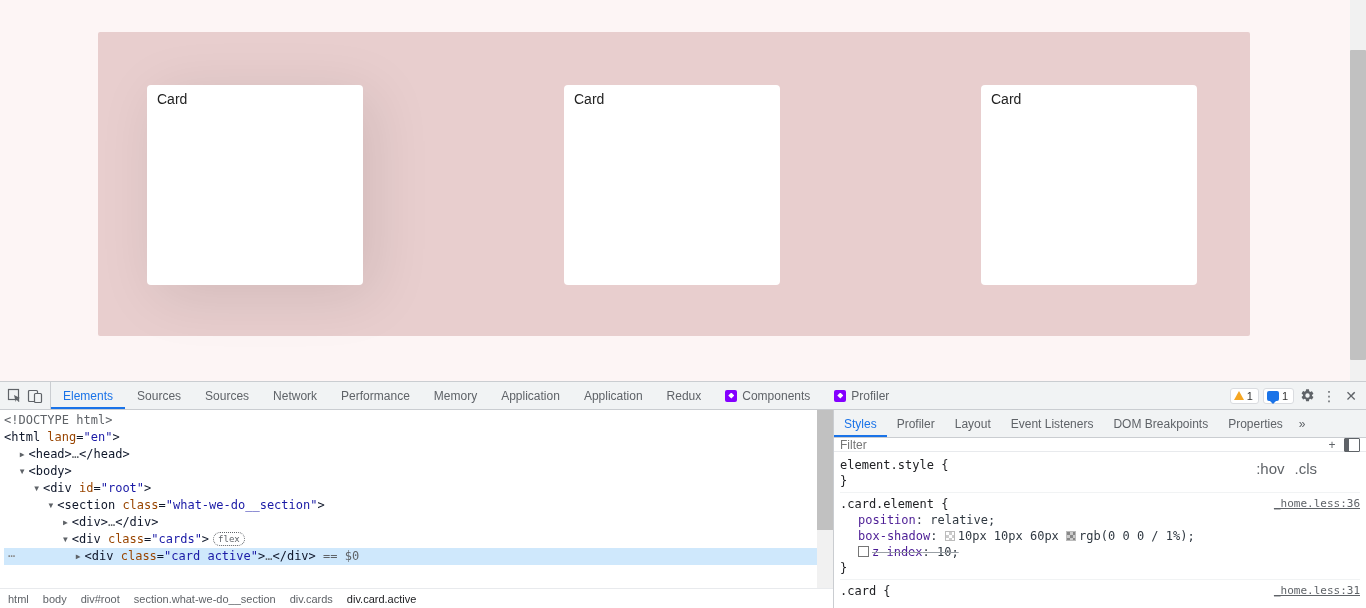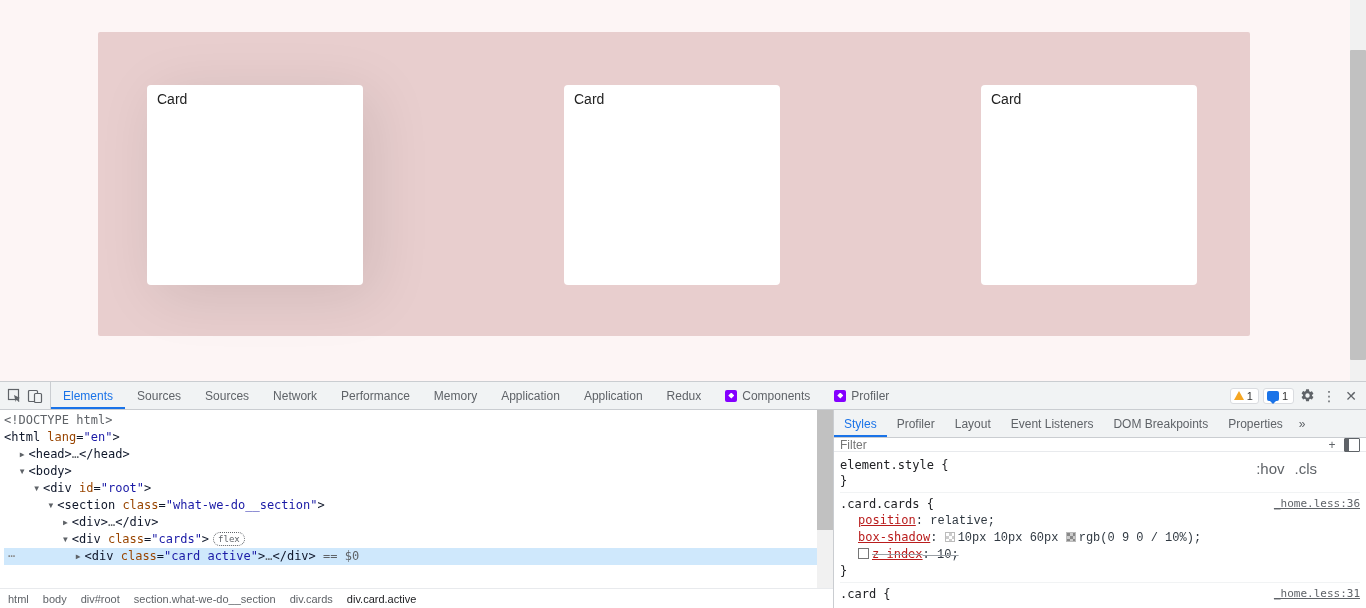".card.cards {" span.sel { text: .card.cards -> .card.element }
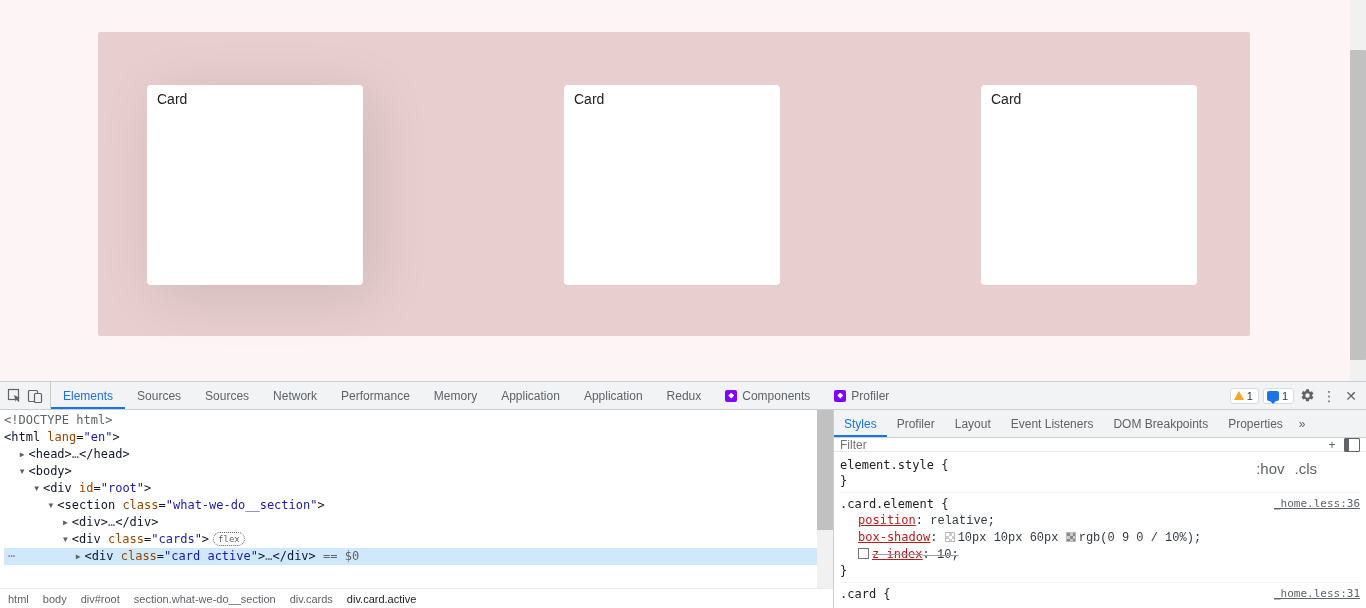"position" .prop { color: #b91c1c -> #4c1d95; text-decoration: underline -> none }
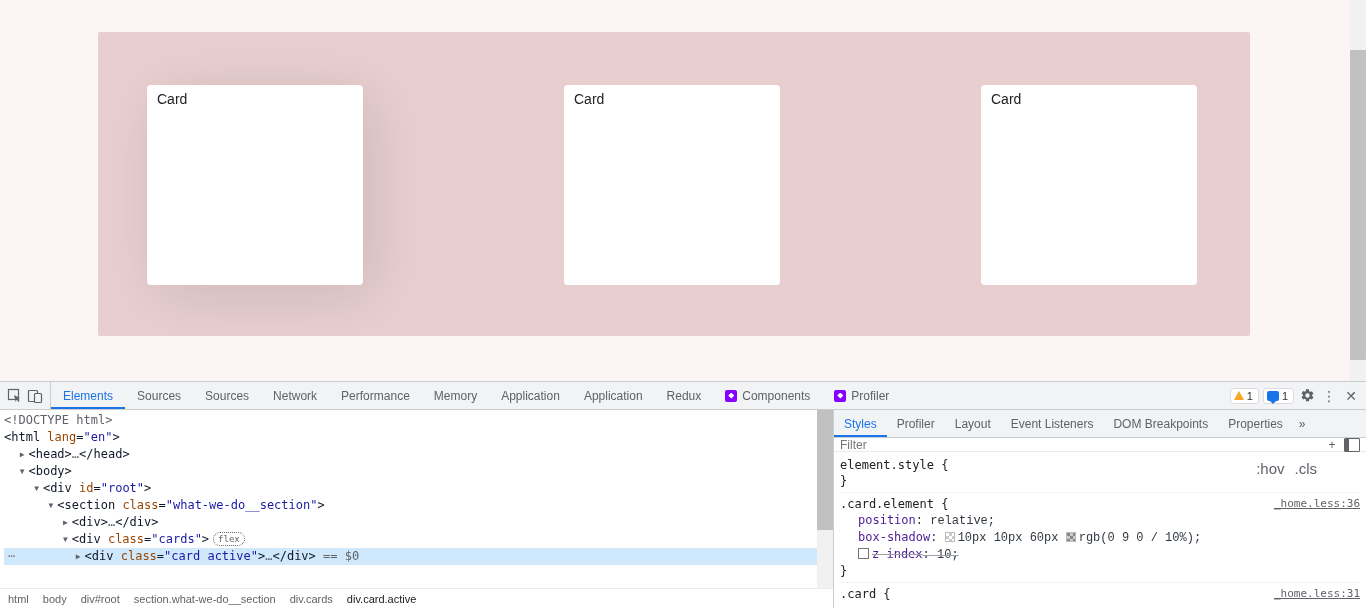": relative;" .val { font-family: Liberation Mono, monospace -> none }
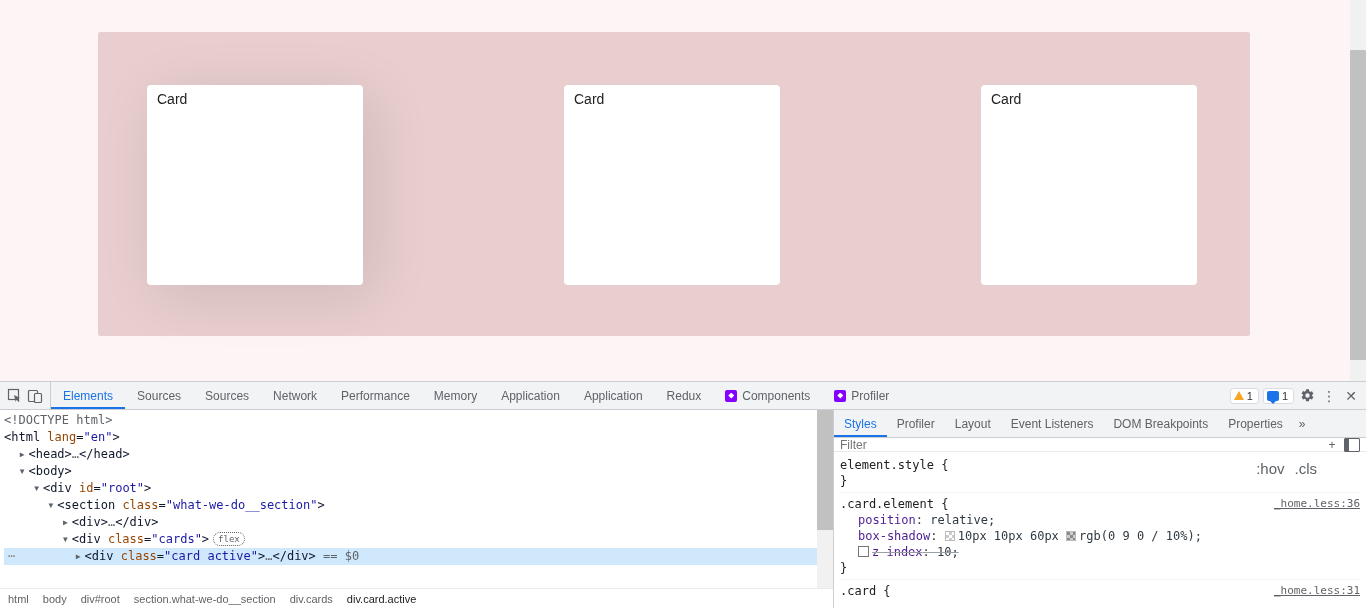"rgb(0 9 0 / 10%);" span.val { text: 9 0 / 10% -> 0 0 / 1% }
